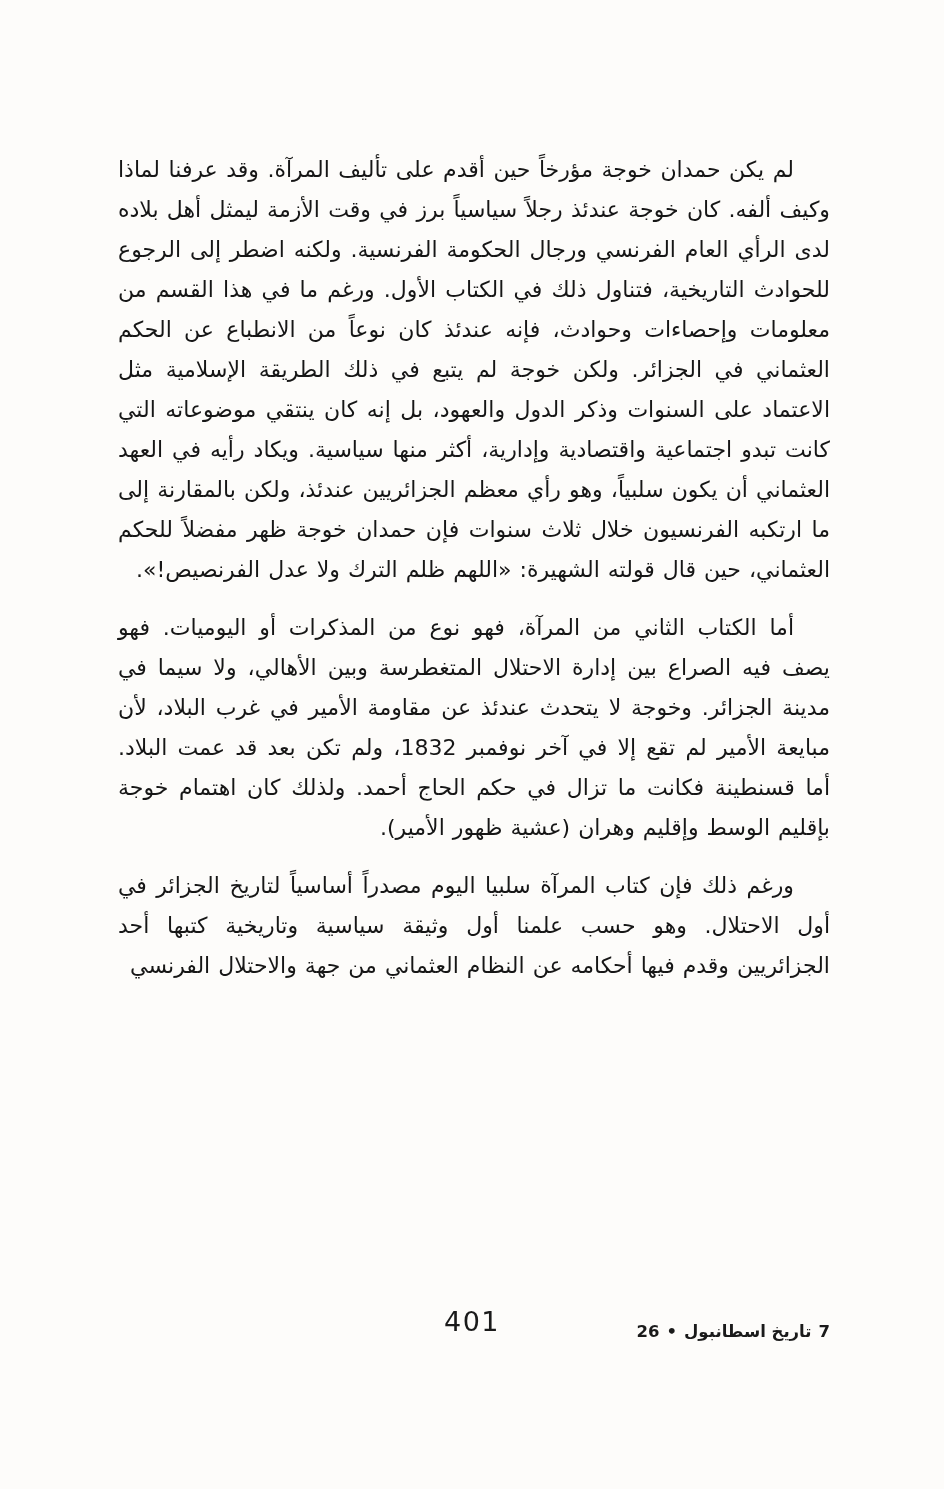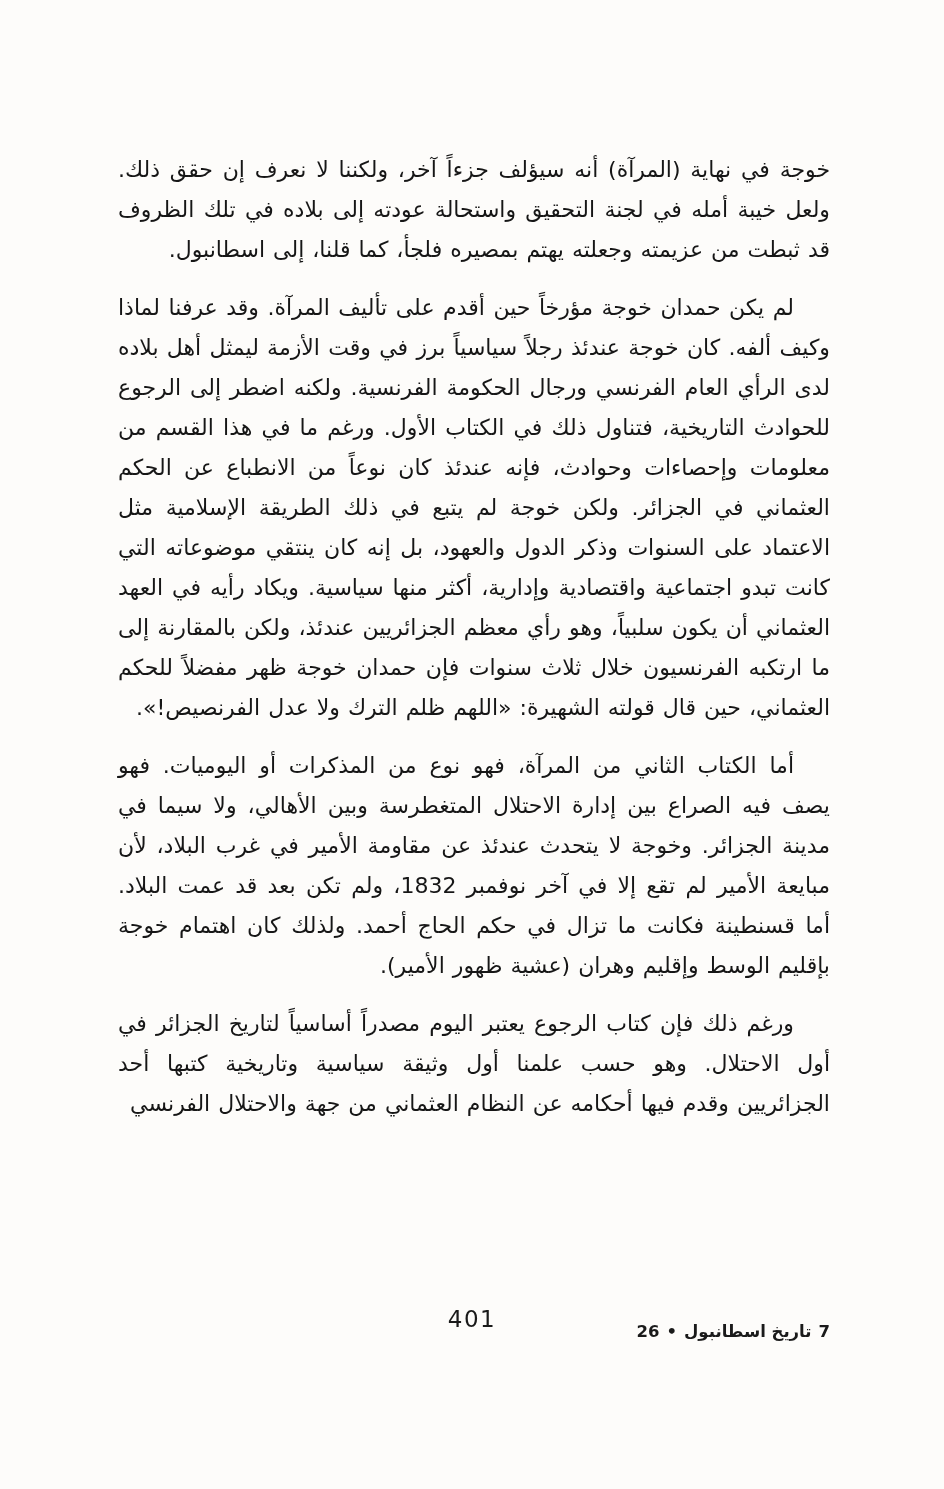"خوجة في نهاية (المرآة) أنه" p.para { html: <p>خوجة في نهاية (المرآة) أنه سيؤلف جزءاً آخر، ولكننا لا نعرف إن حقق ذلك. ولعل خيبة أمله في لجنة التحقيق واستحالة عودته إلى بلاده في تلك الظروف قد ثبطت من عزيمته وجعلته يهتم بمصيره فلجأ، كما قلنا، إلى اسطانبول.</p> -> none }
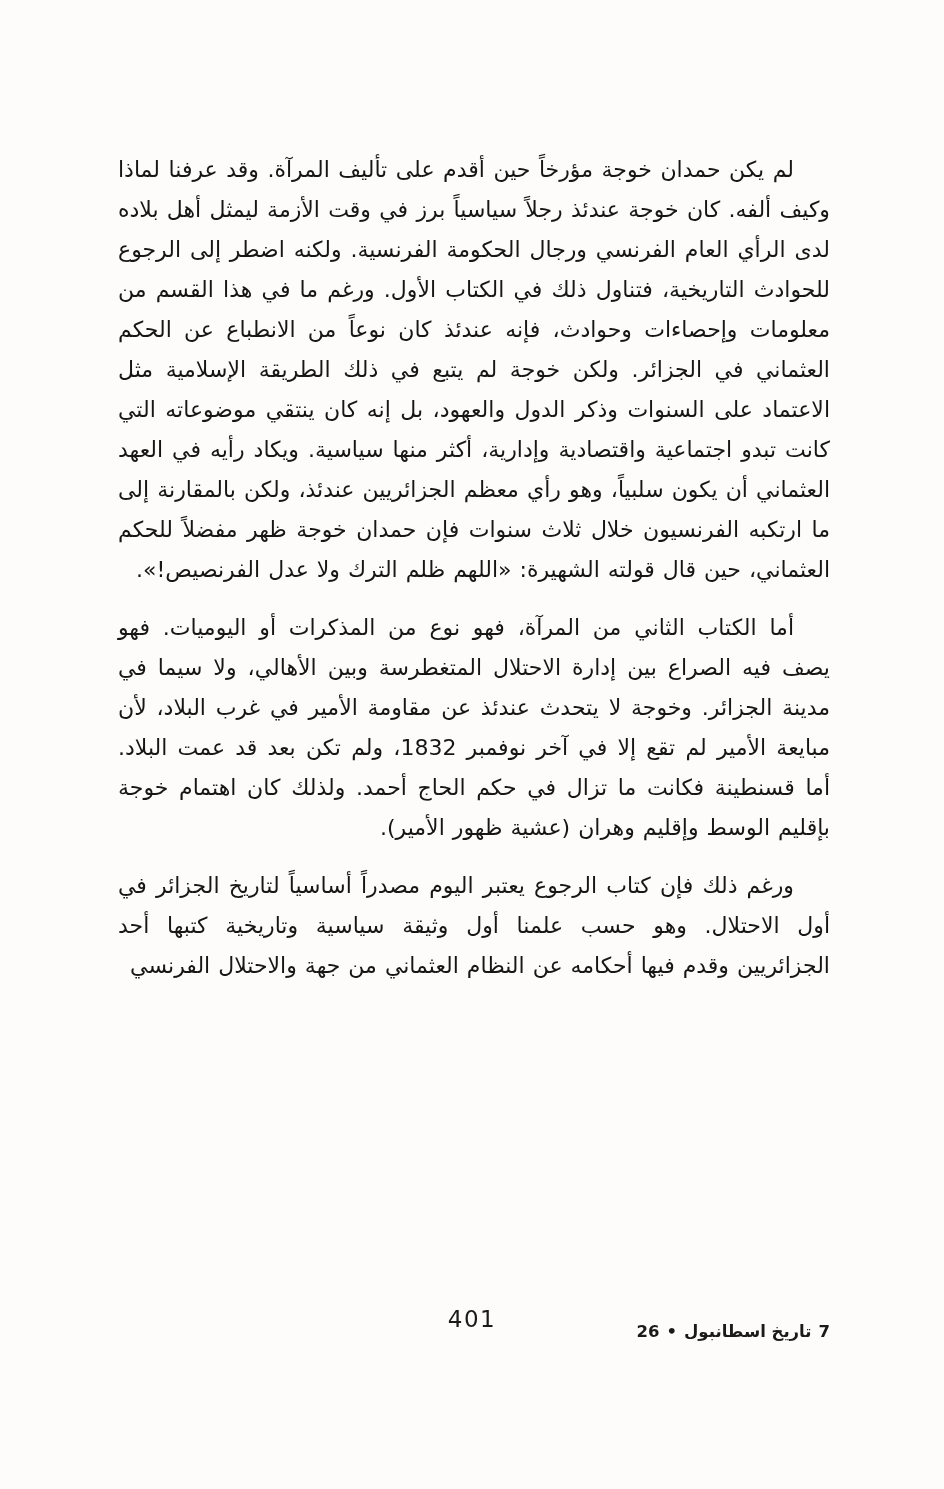"ورغم ذلك فإن كتاب الرجوع" p.para { text: الرجوع يعتبر -> المرآة سلبيا }
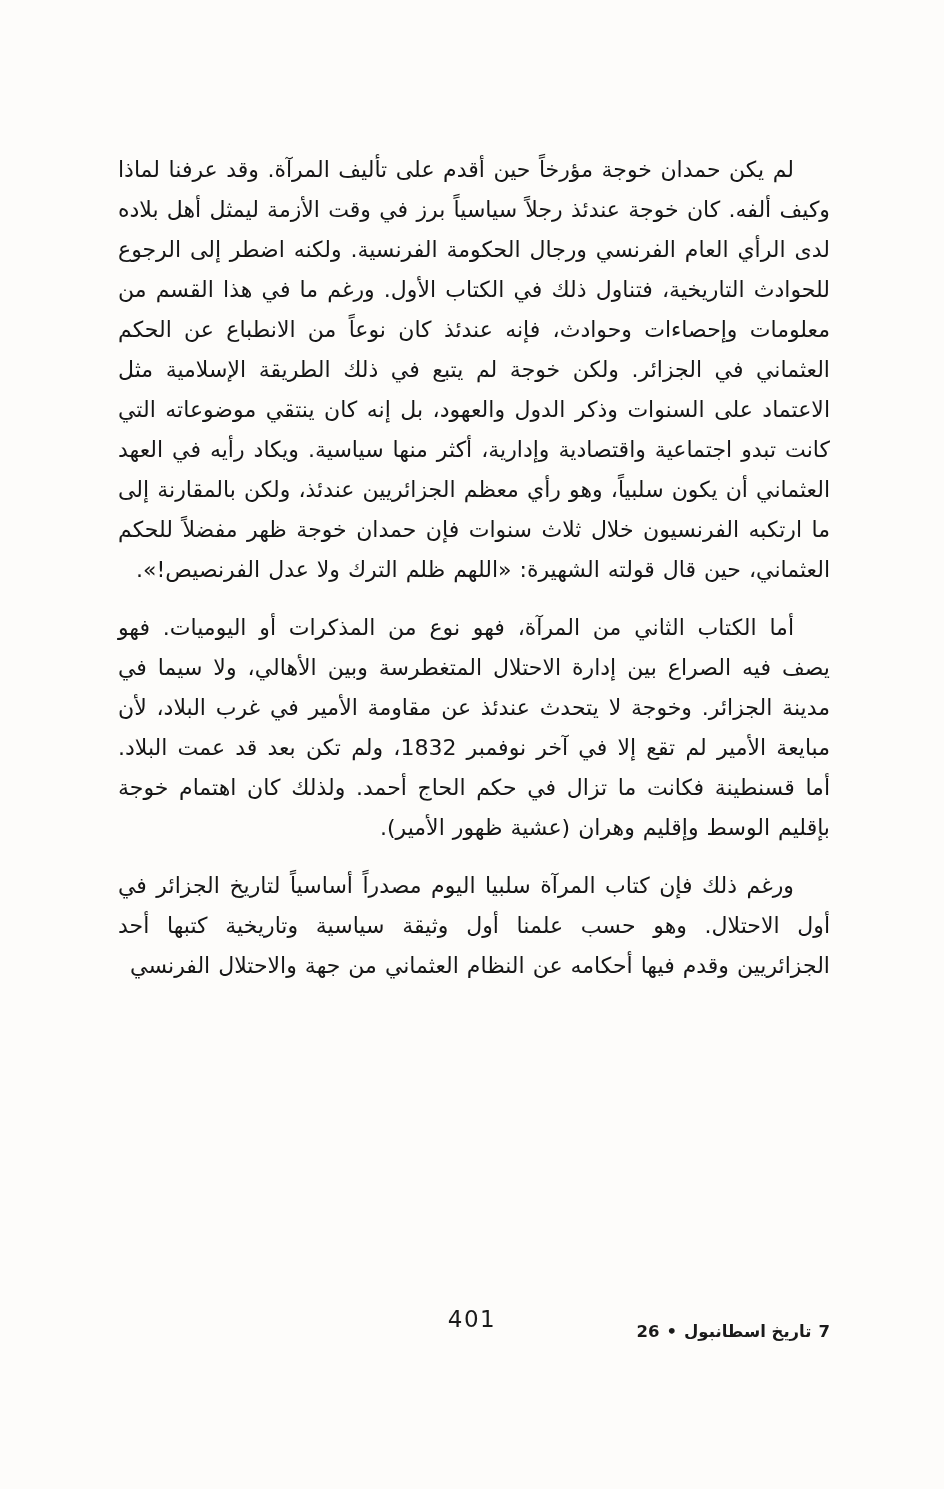"401" .folio { font-size: 23px -> 27px }
